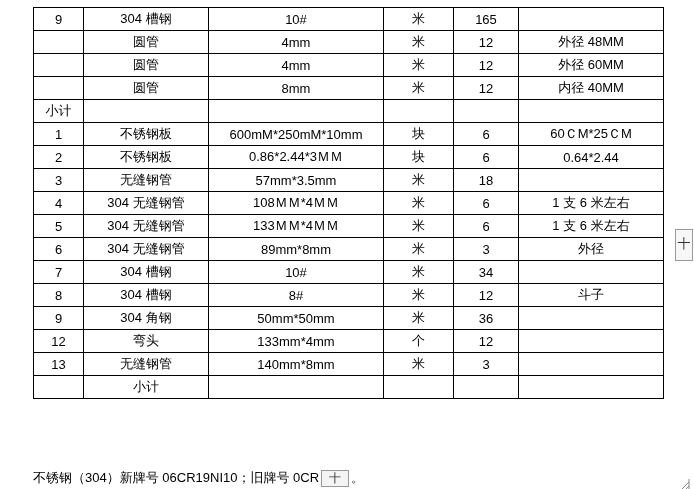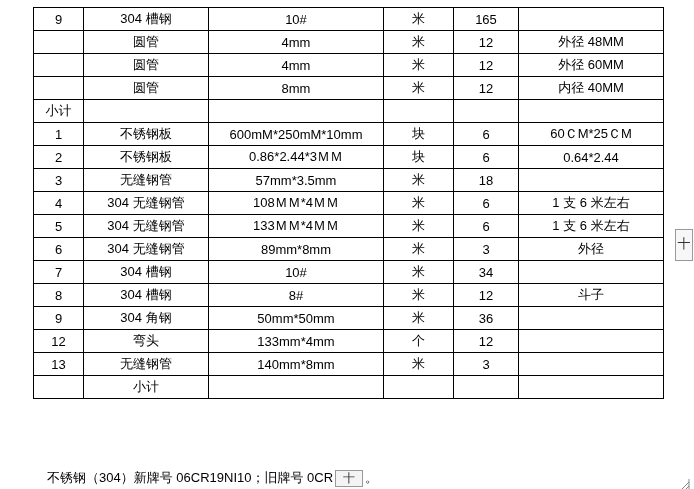"不锈钢（304）新牌号 06CR19NI10；旧牌号 0CR 十 。" .note { margin-left: 14px -> none }
